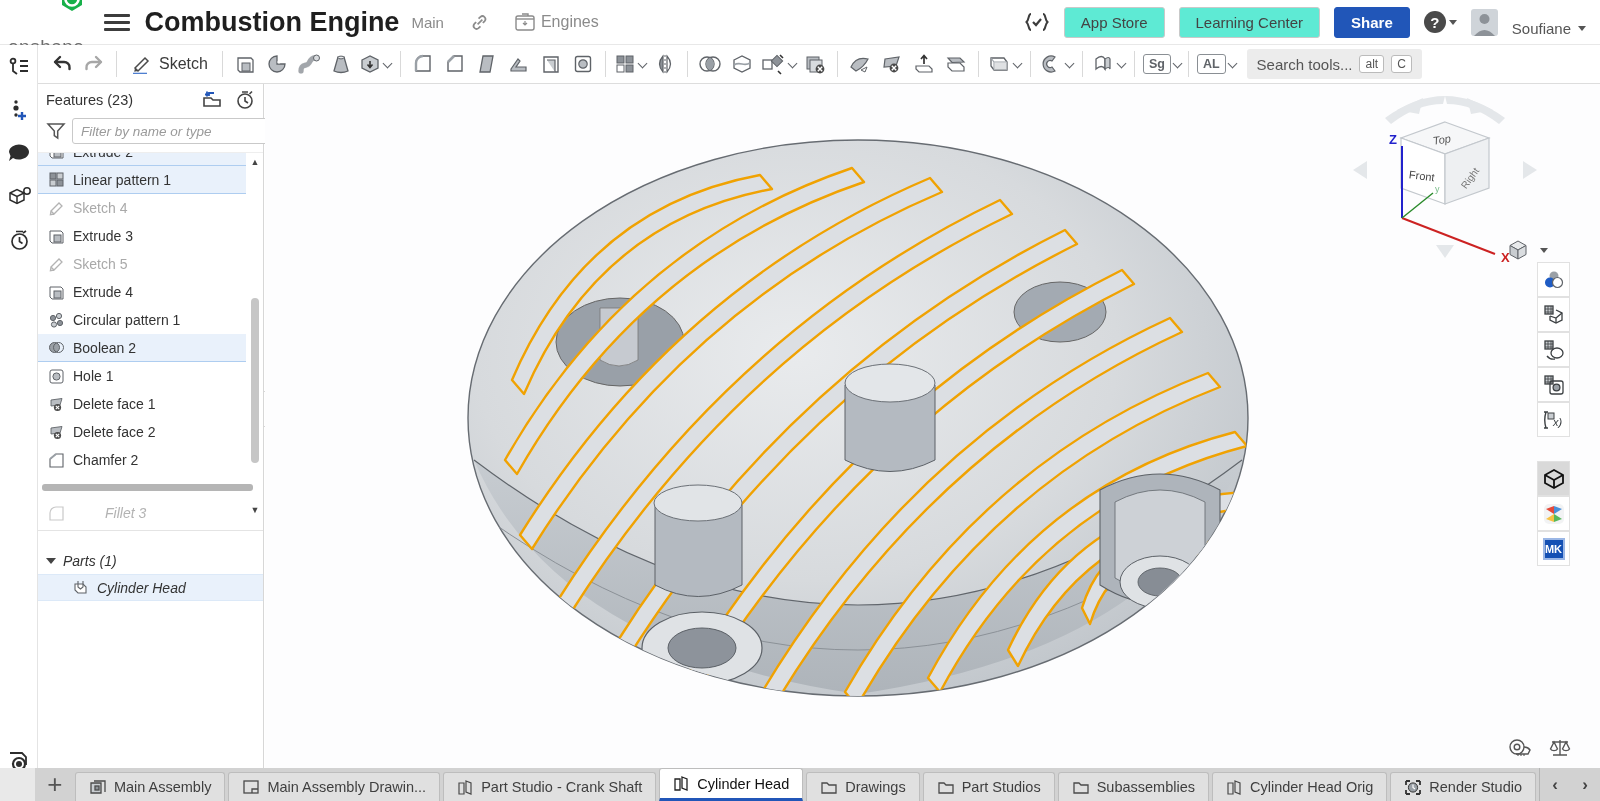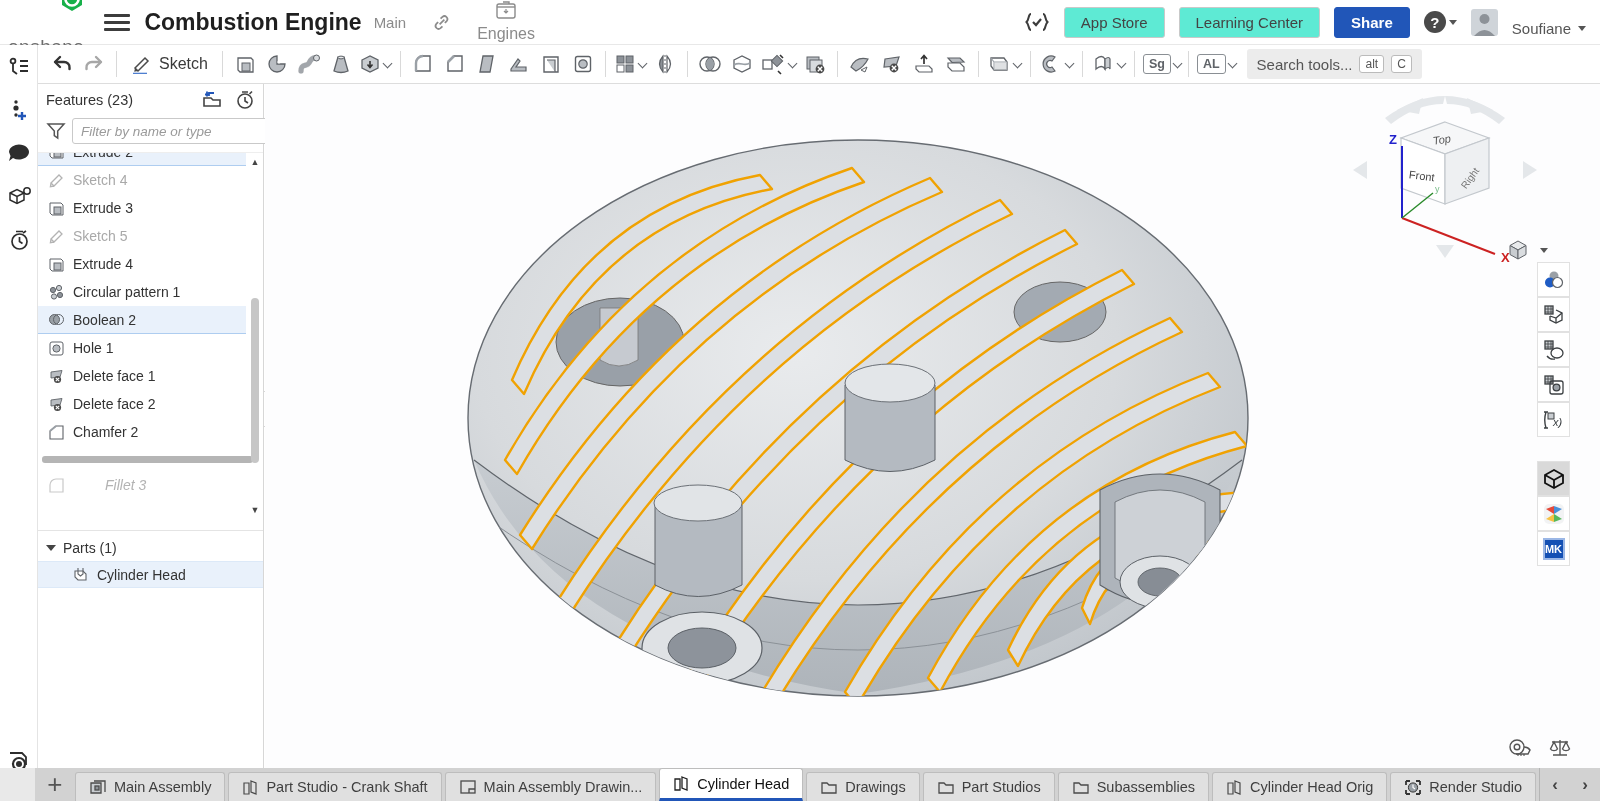"Combustion Engine" #doc-title { font-size: 23px -> 27px }
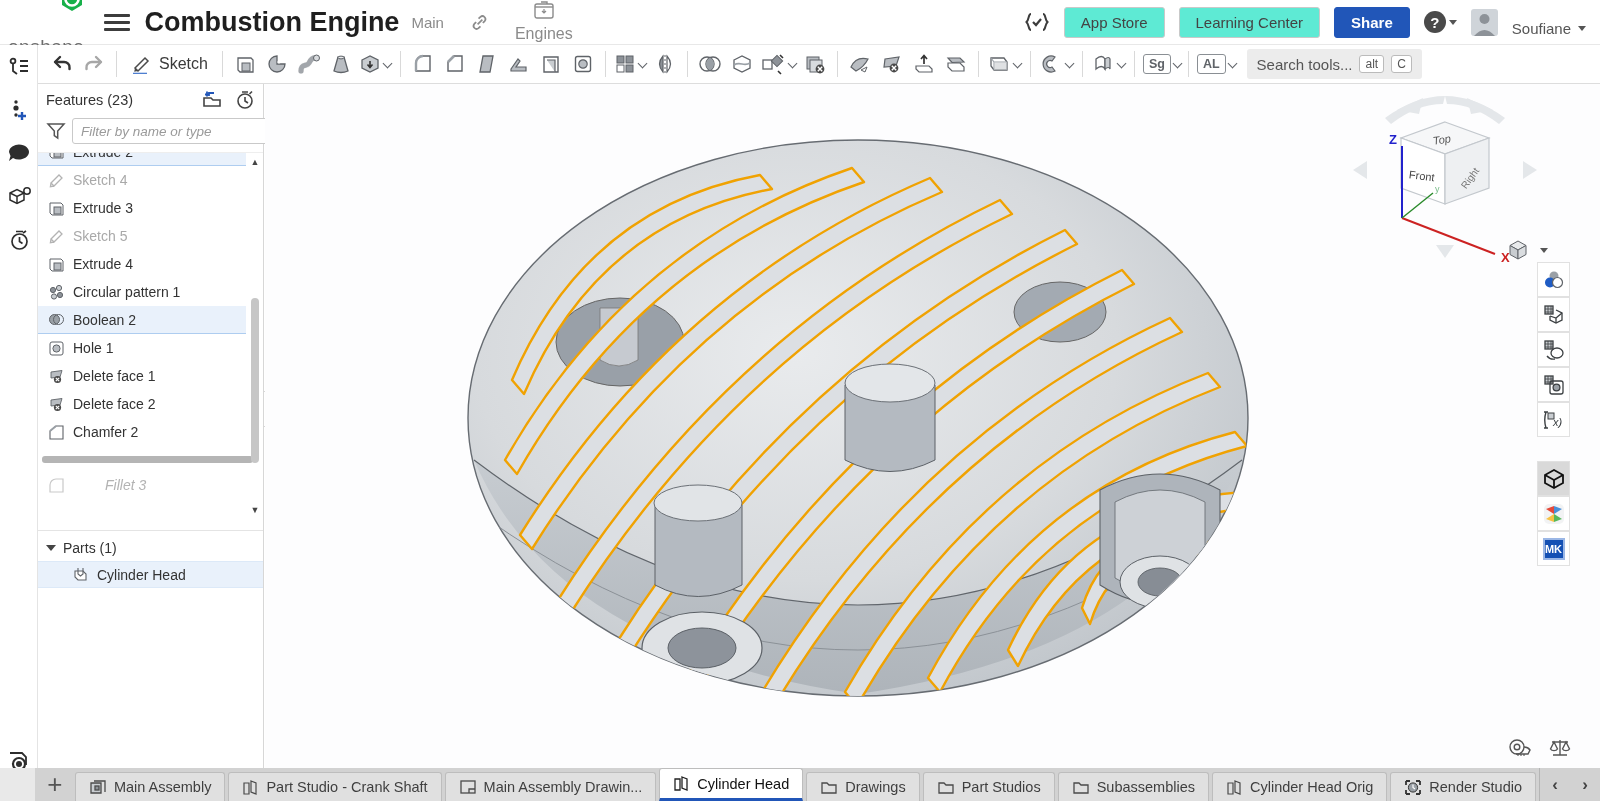"Engines" #folder-tab { flex-direction: column -> none }
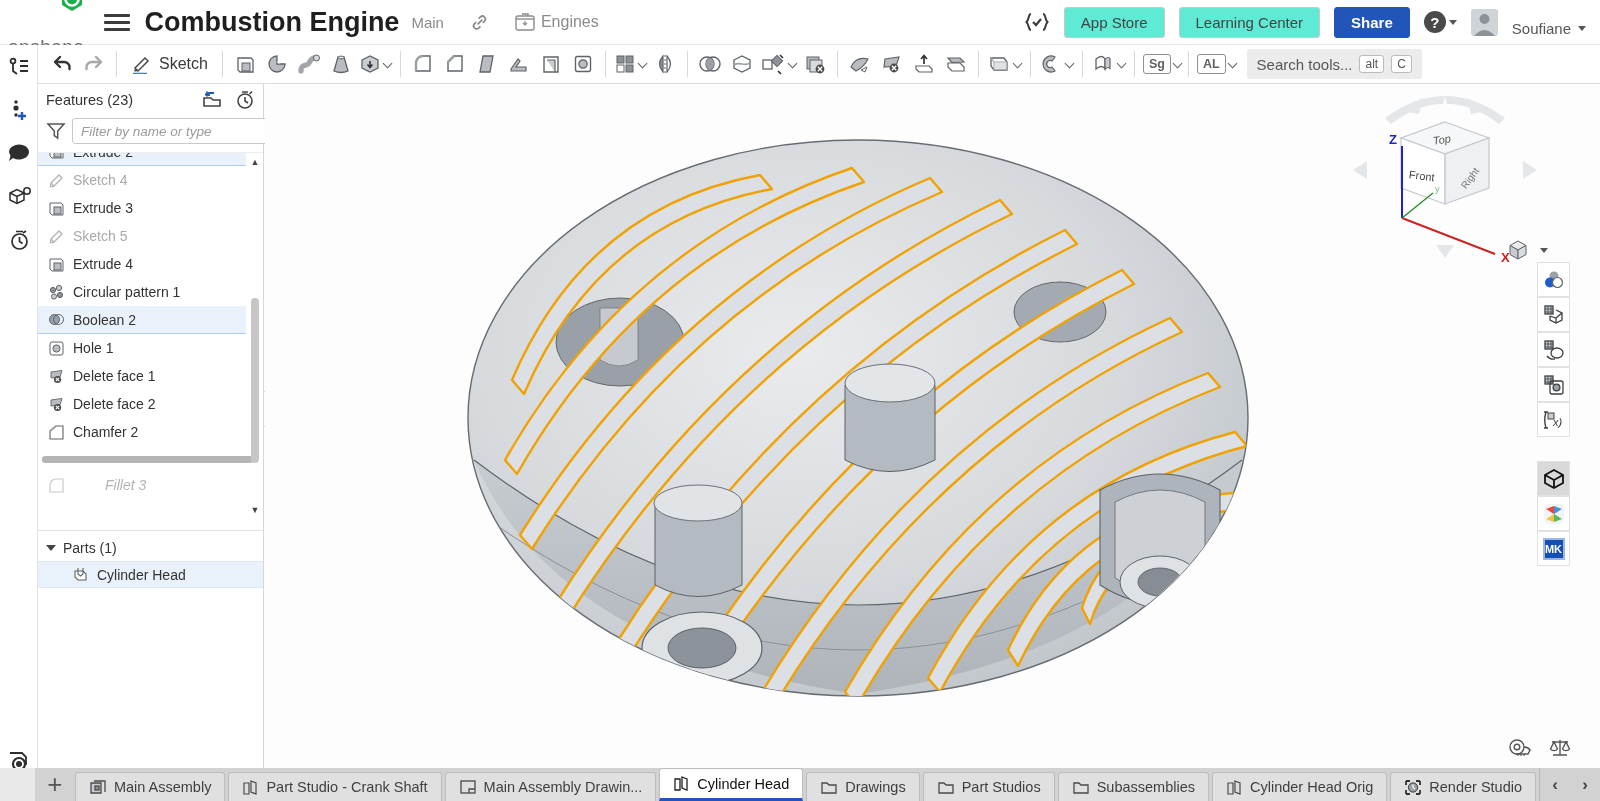"Linear pattern 1" div.frow { html: none -> <div> <svg> <rect></rect> <rect></rect> <rect></rect> <rect></rect> </svg> <span>Linear pattern 1</span> </div> }
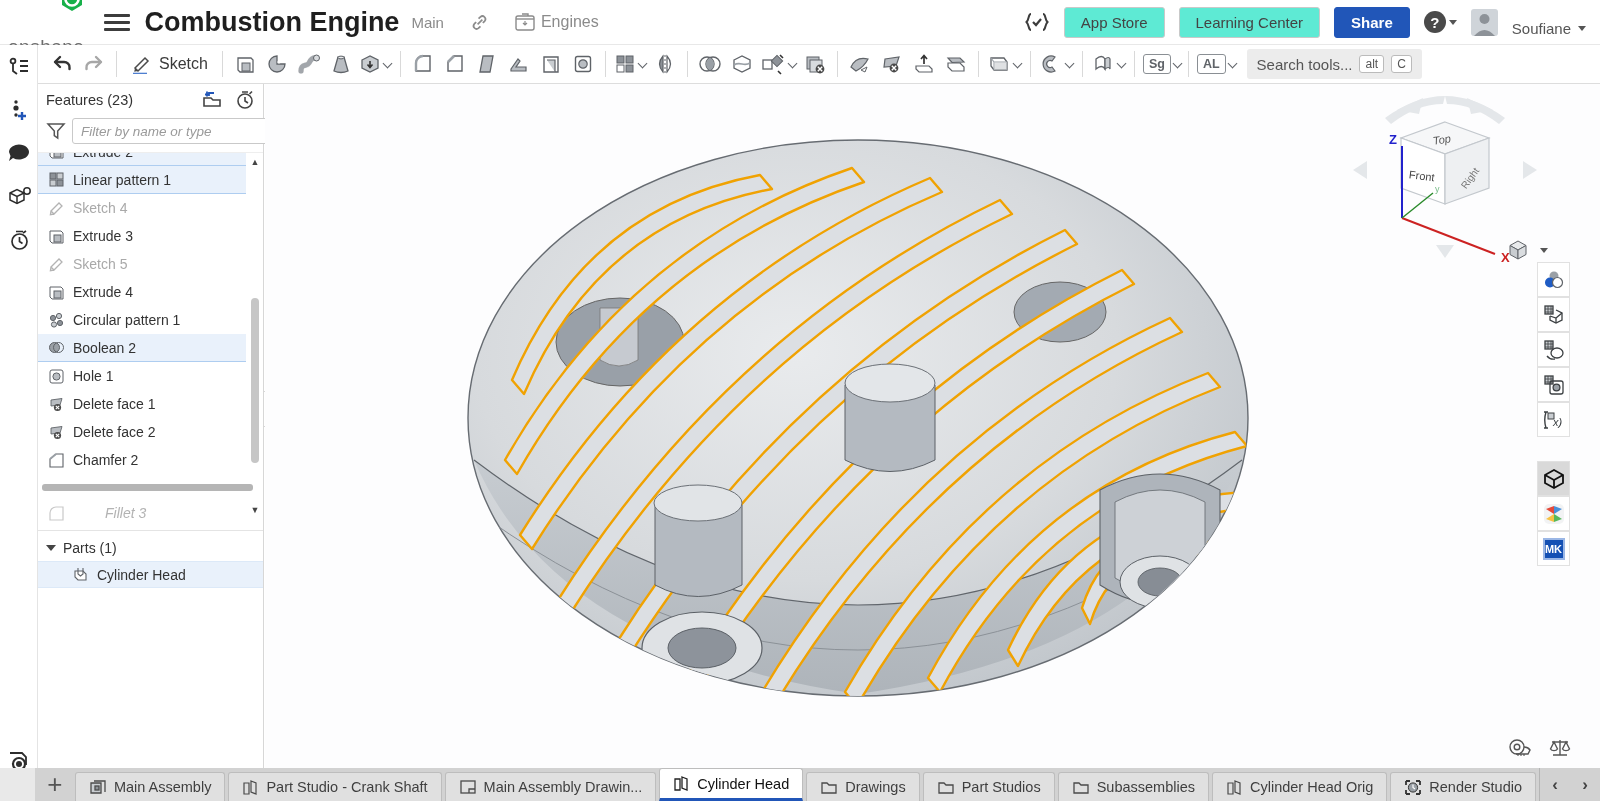"Parts (1)" #parts-sec { font-style: none -> italic; padding-top: 4px -> 17px }
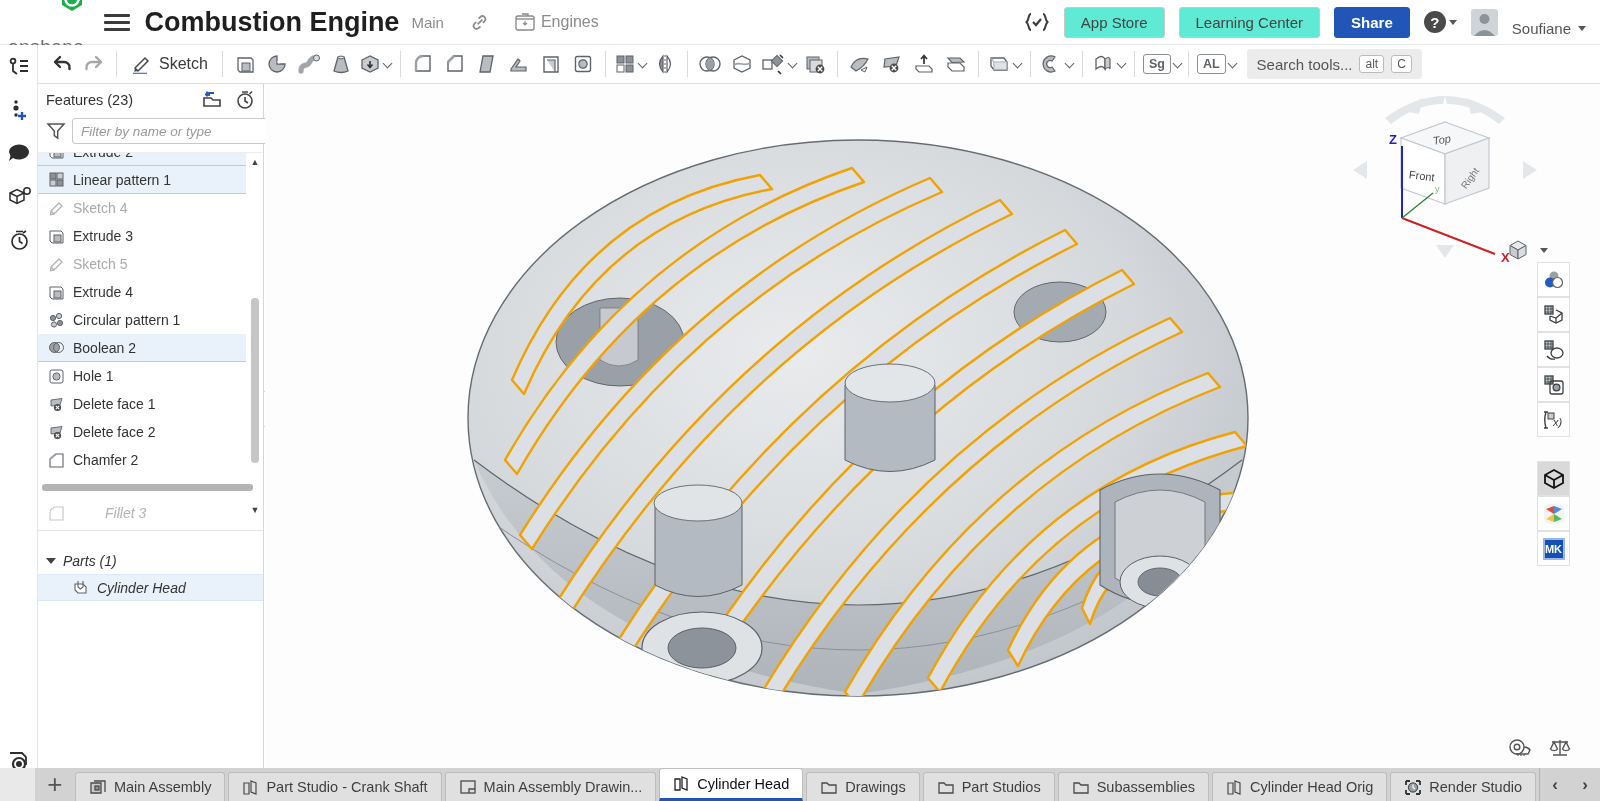"Part Studio - Crank Shaft" div.dtab { order: before "Main Assembly Drawin..." -> after "Main Assembly Drawin..." }
